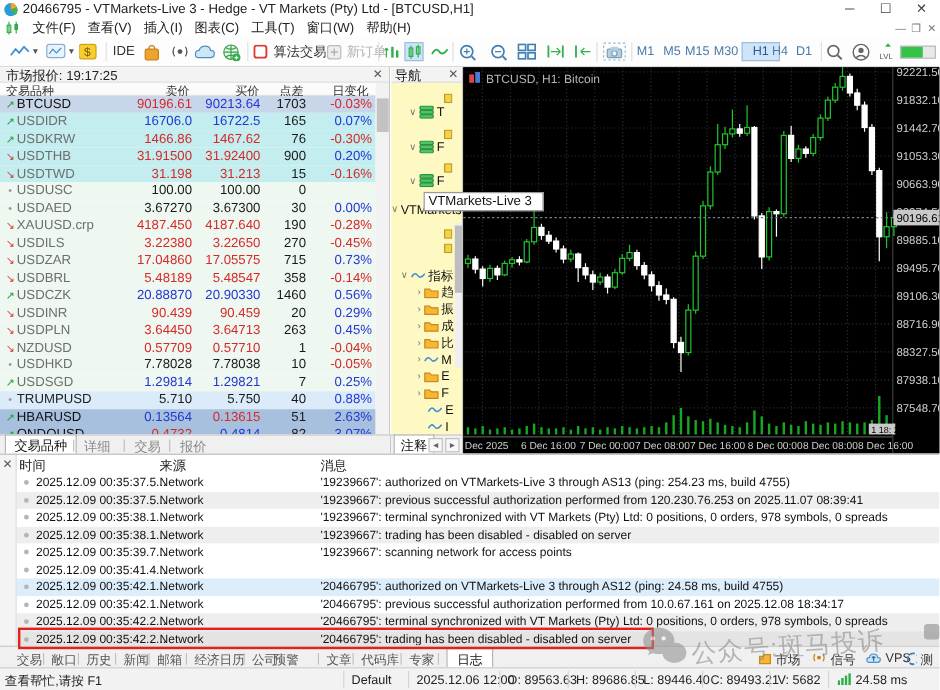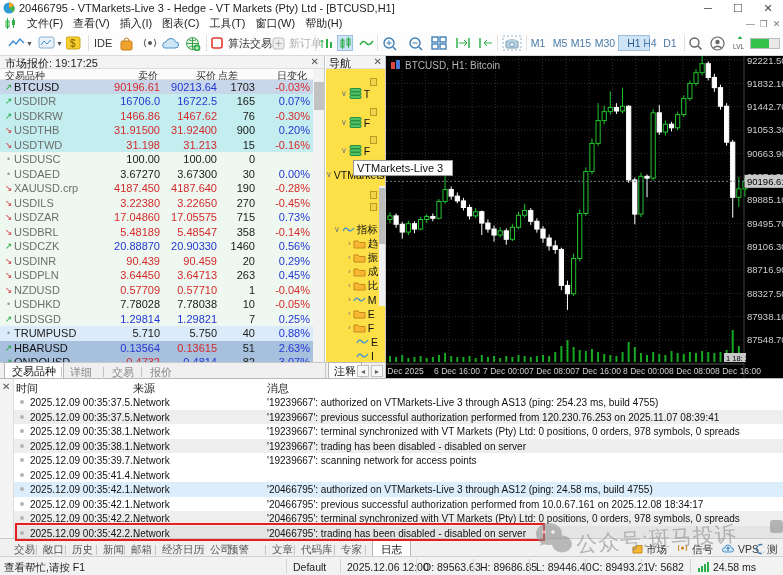"导航" #nav { background: #fde047 -> #fef9c3 }
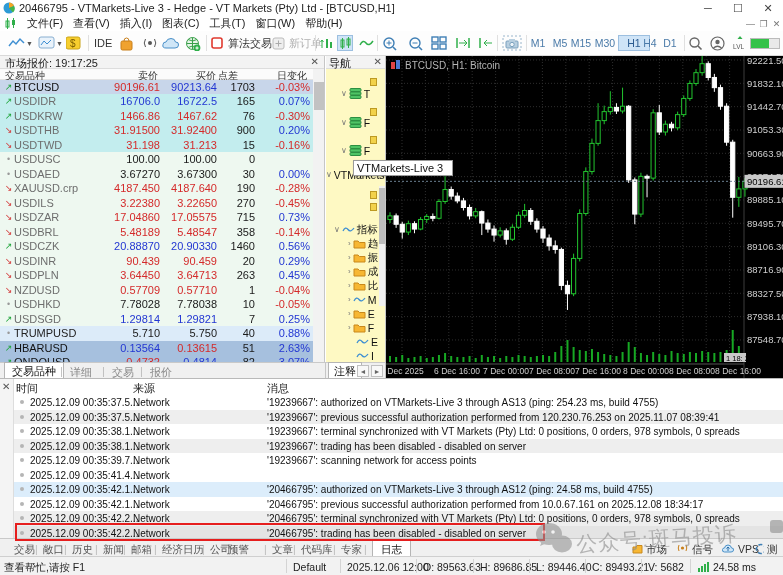"点差" span { left: 218px -> 233px }
